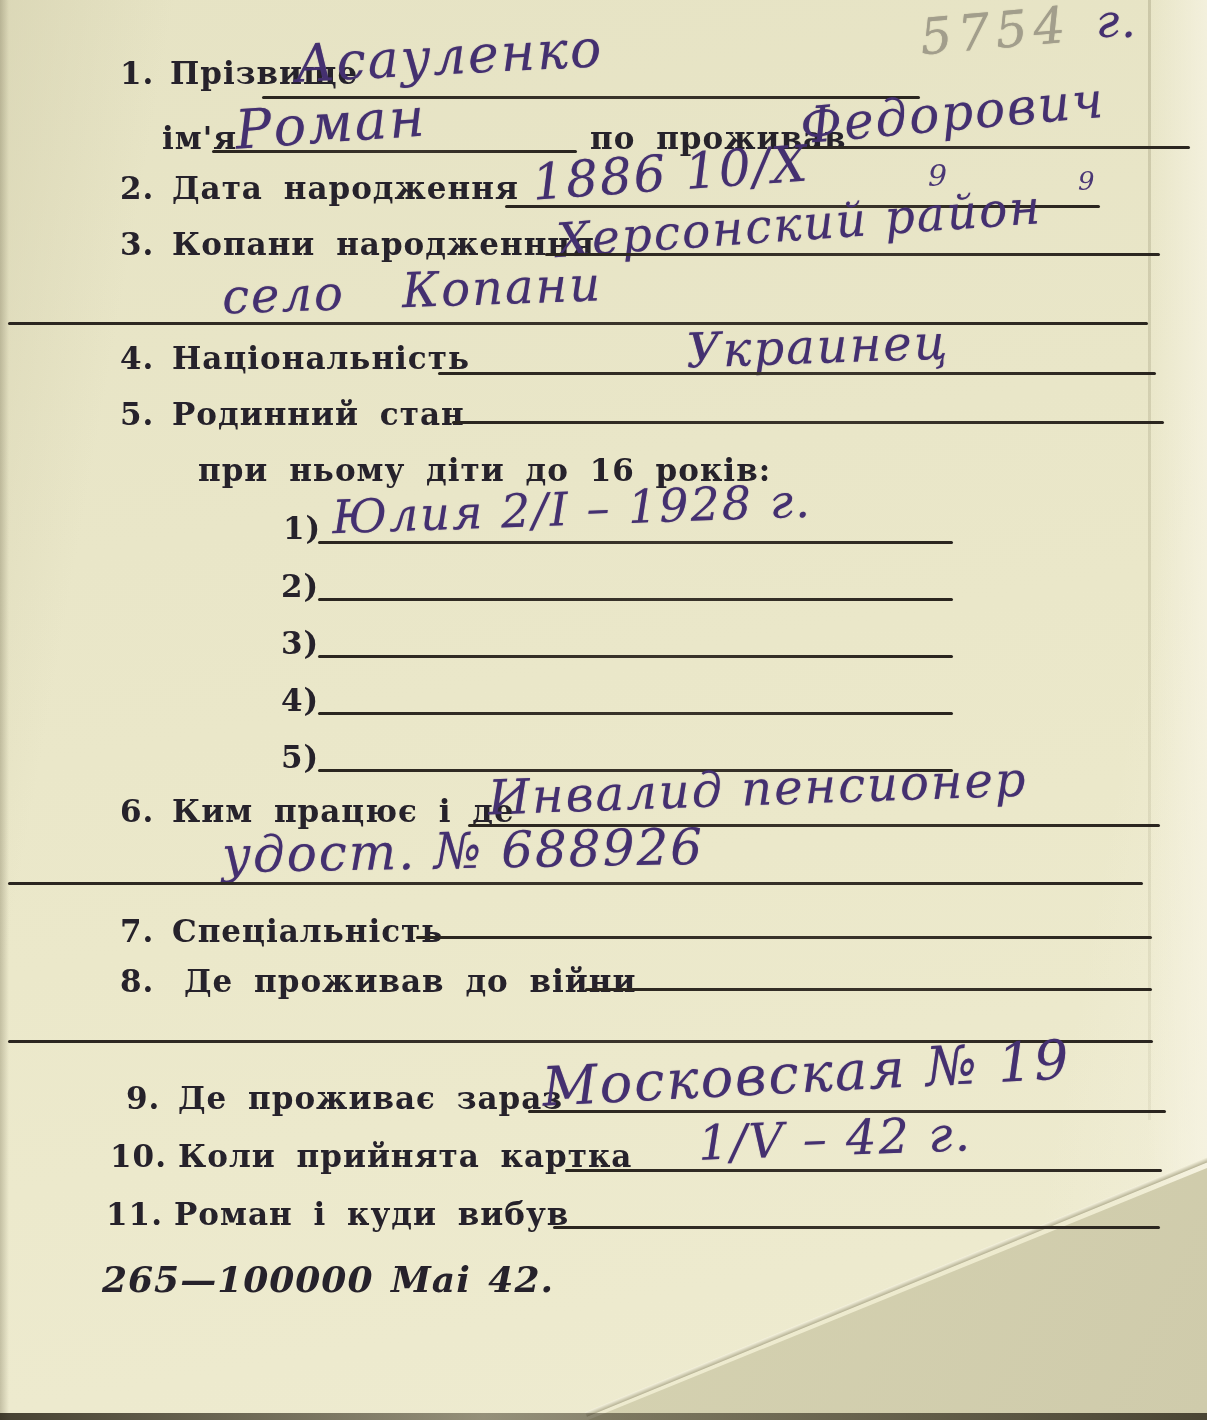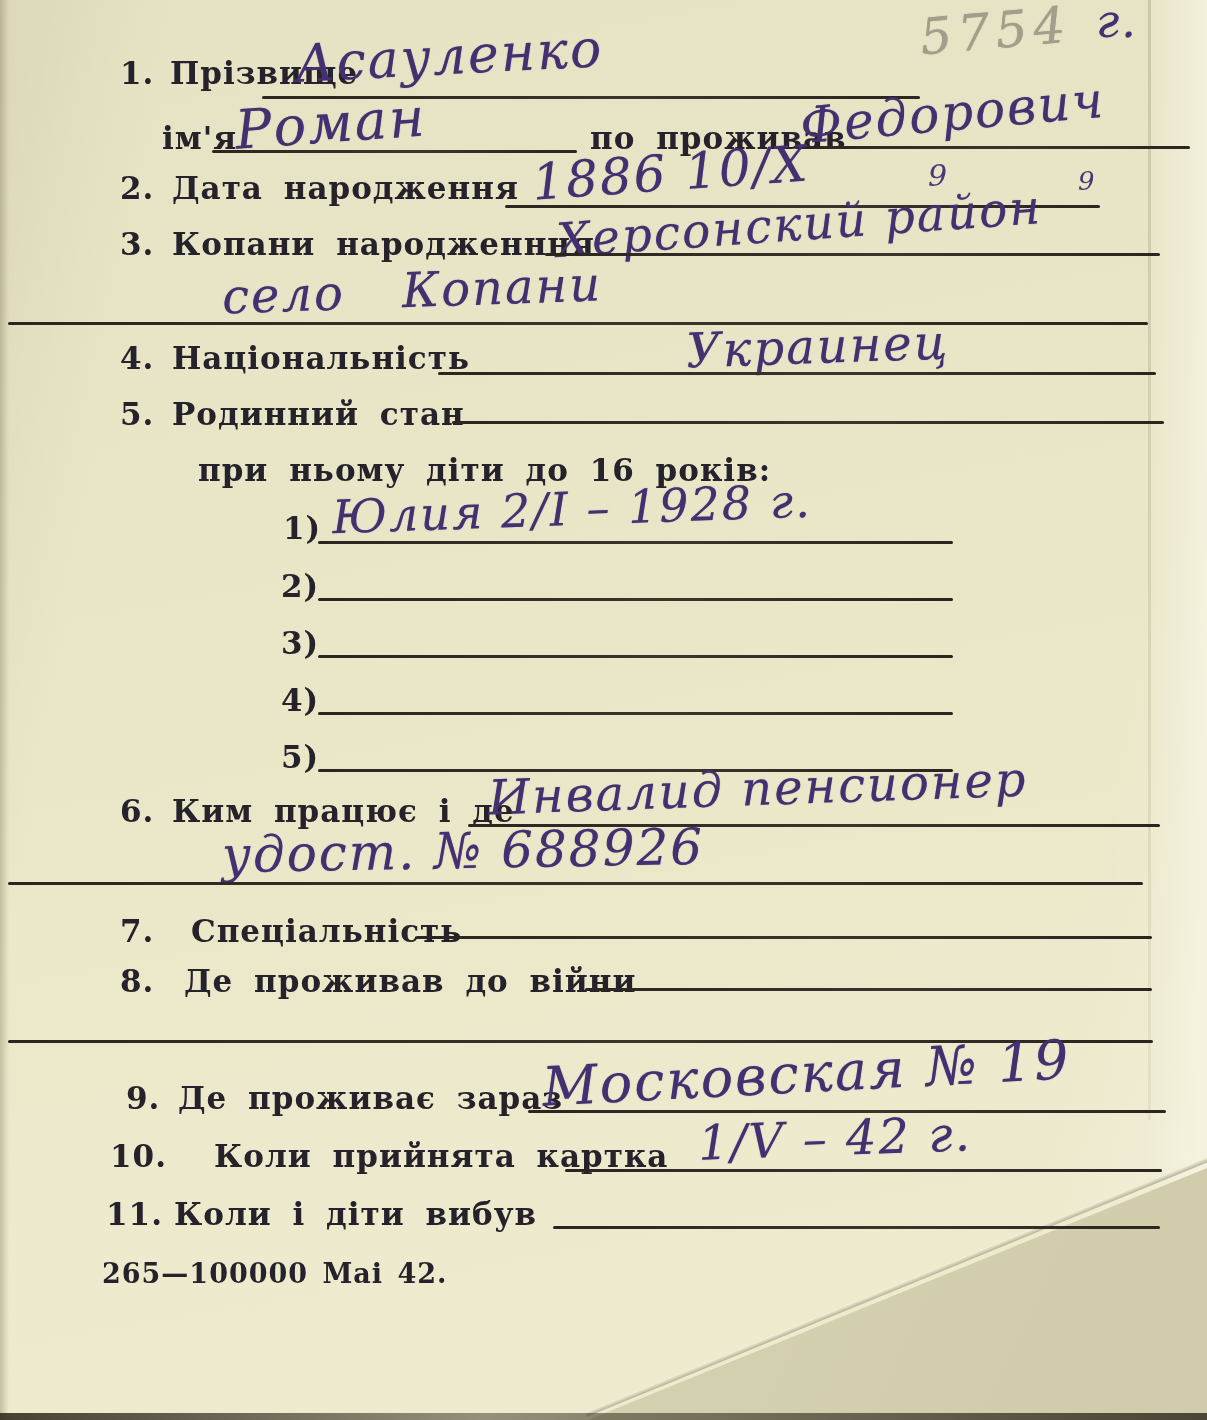"Спеціальність" div.print { margin-left: 19px -> none }
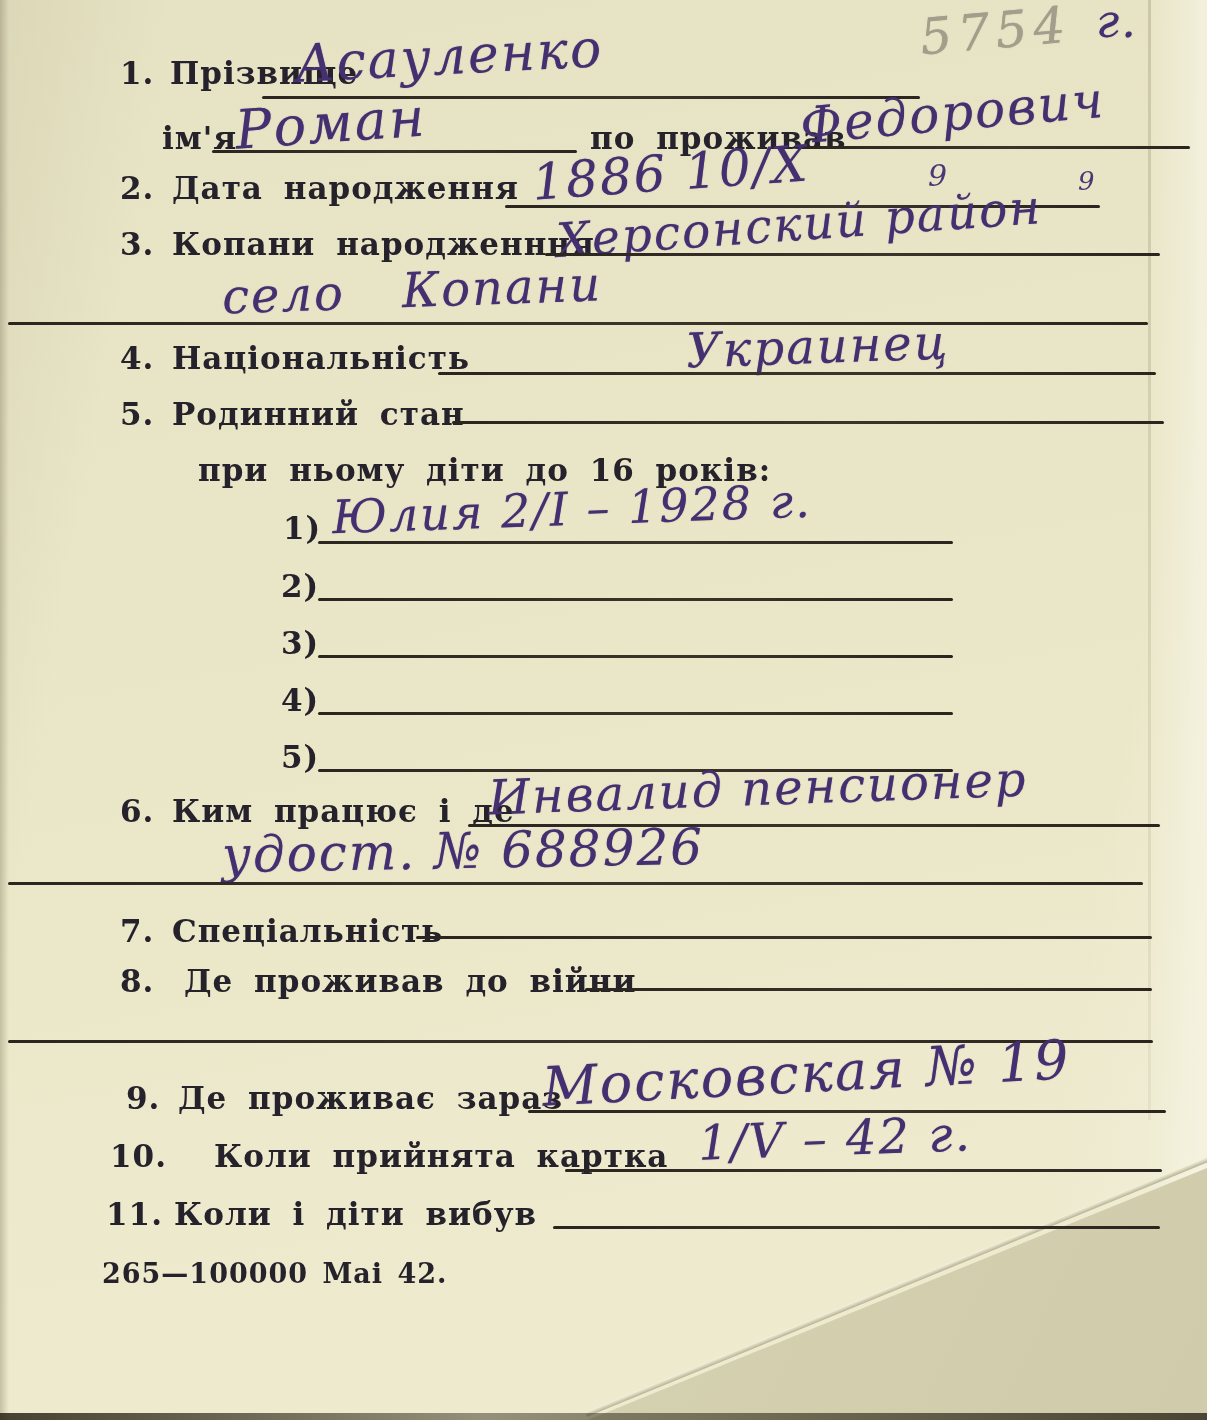"Коли прийнята картка" div.print { margin-left: 36px -> none }
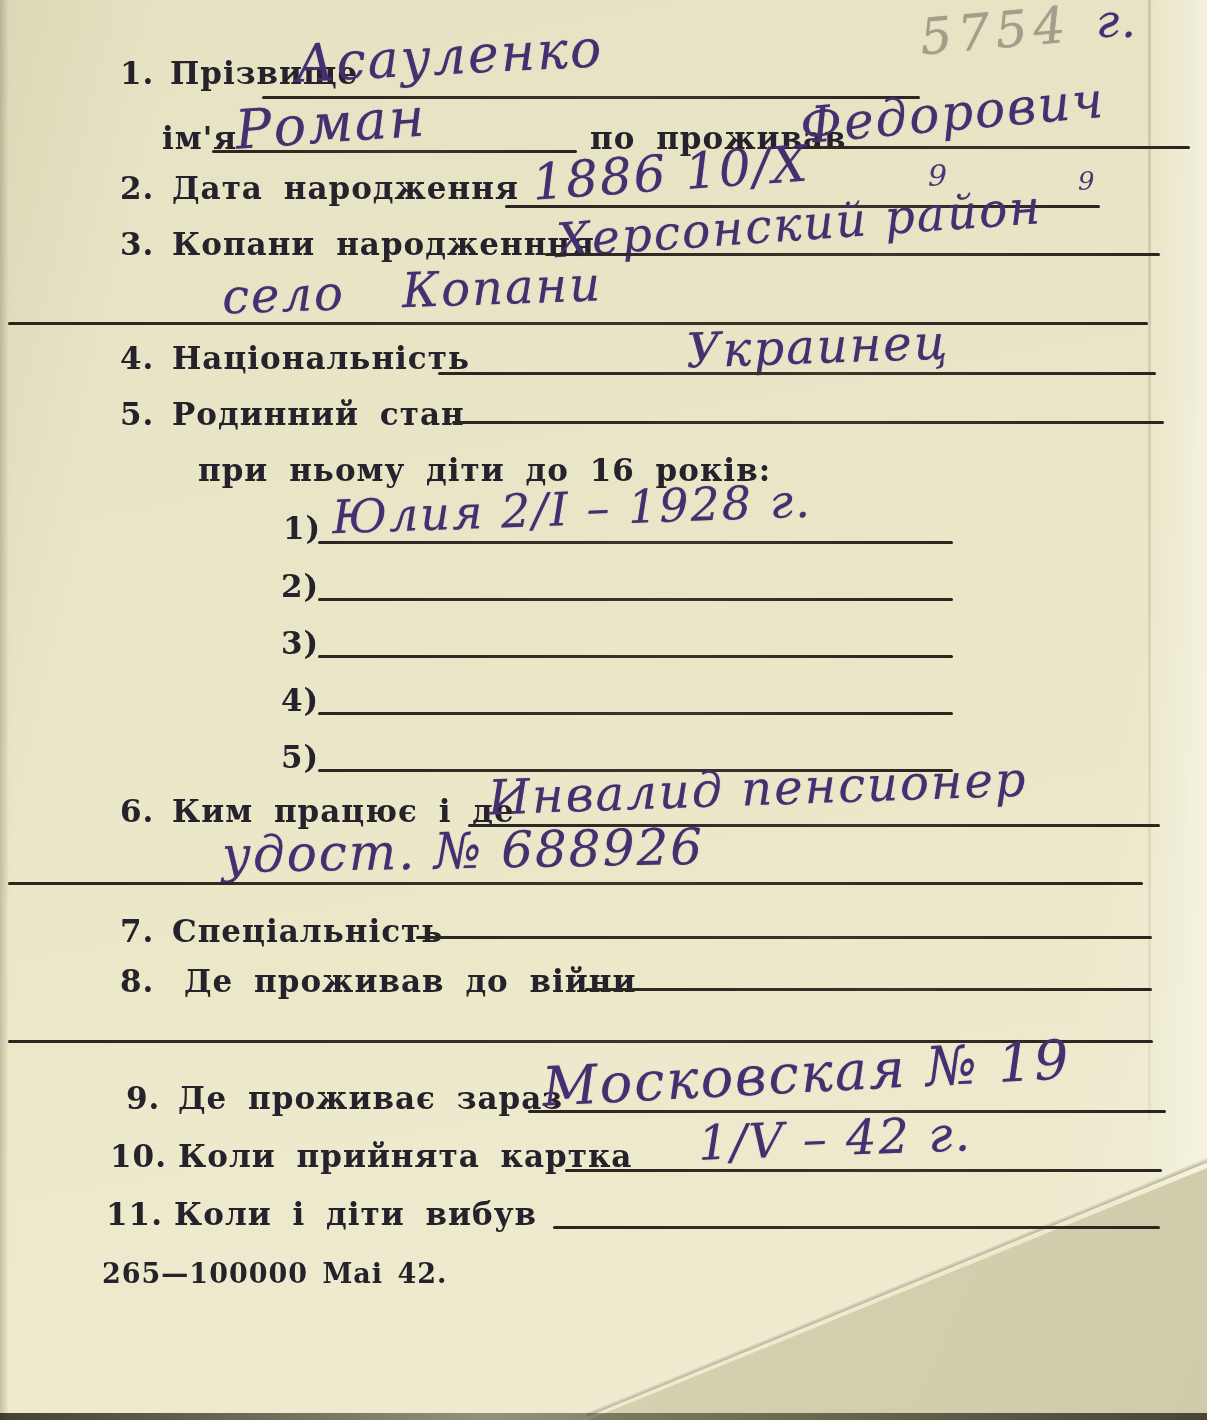"Коли і діти вибув" div.print { text: Коли і діти -> Роман і куди }
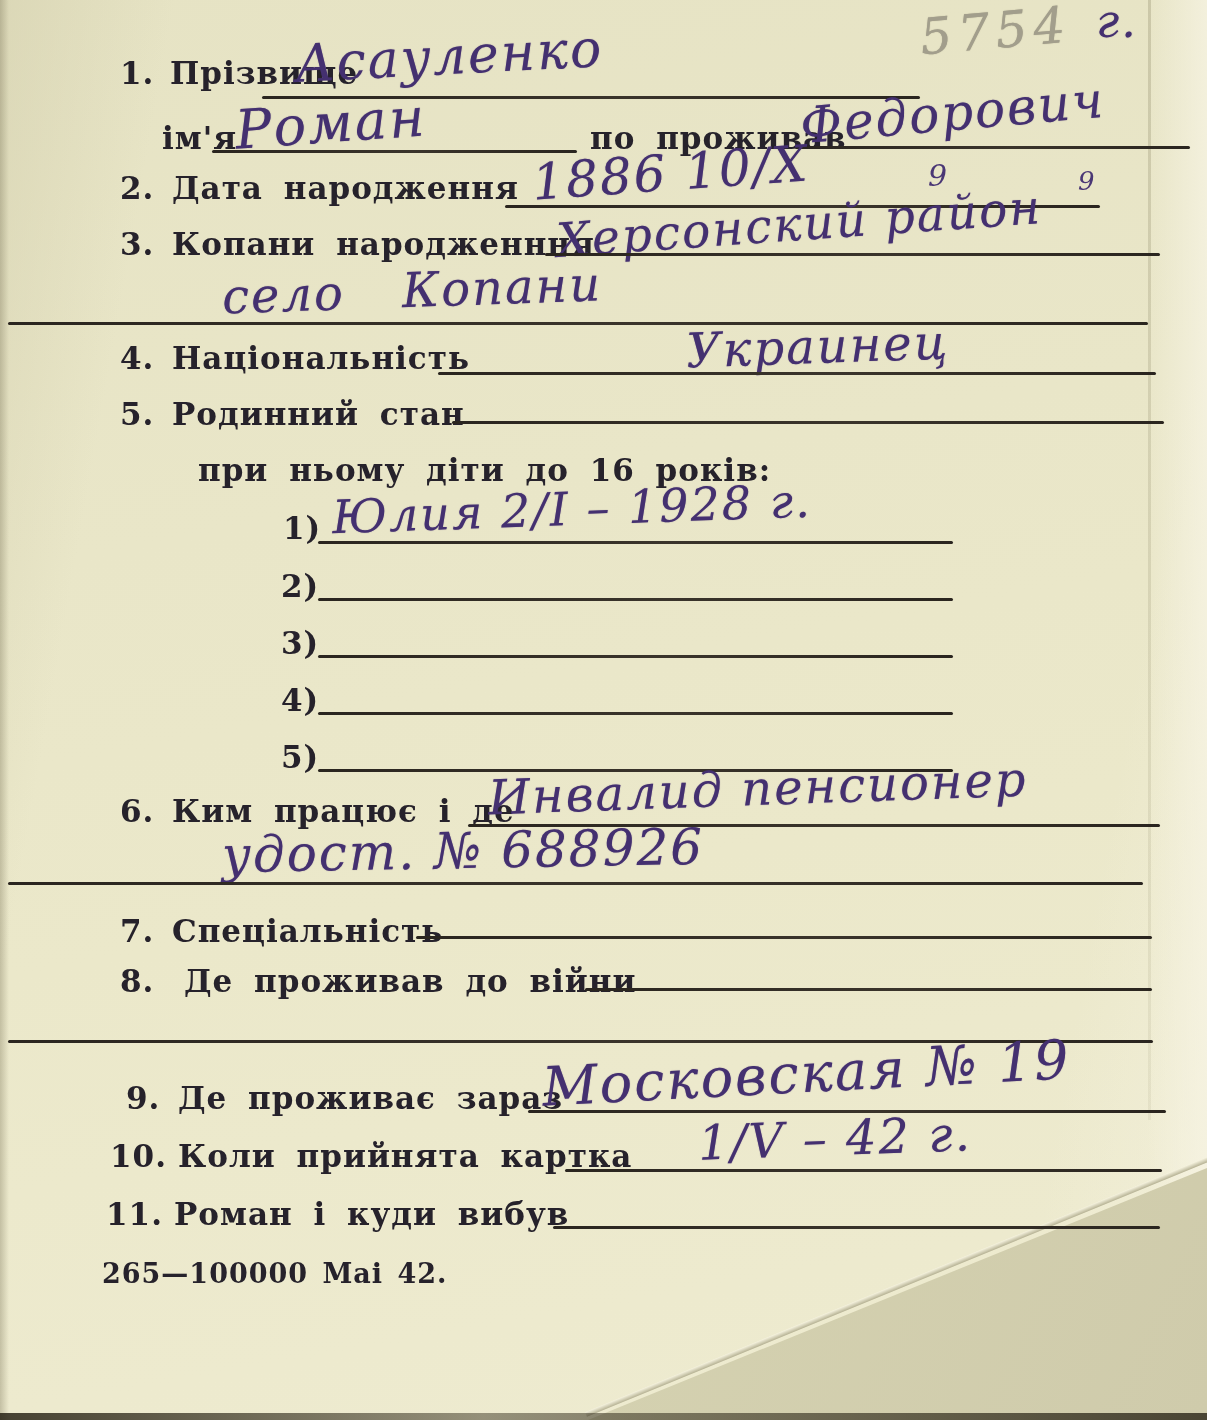"265—100000 Mai 42." div.print { font-size: 27px -> 36px; font-style: none -> italic }
